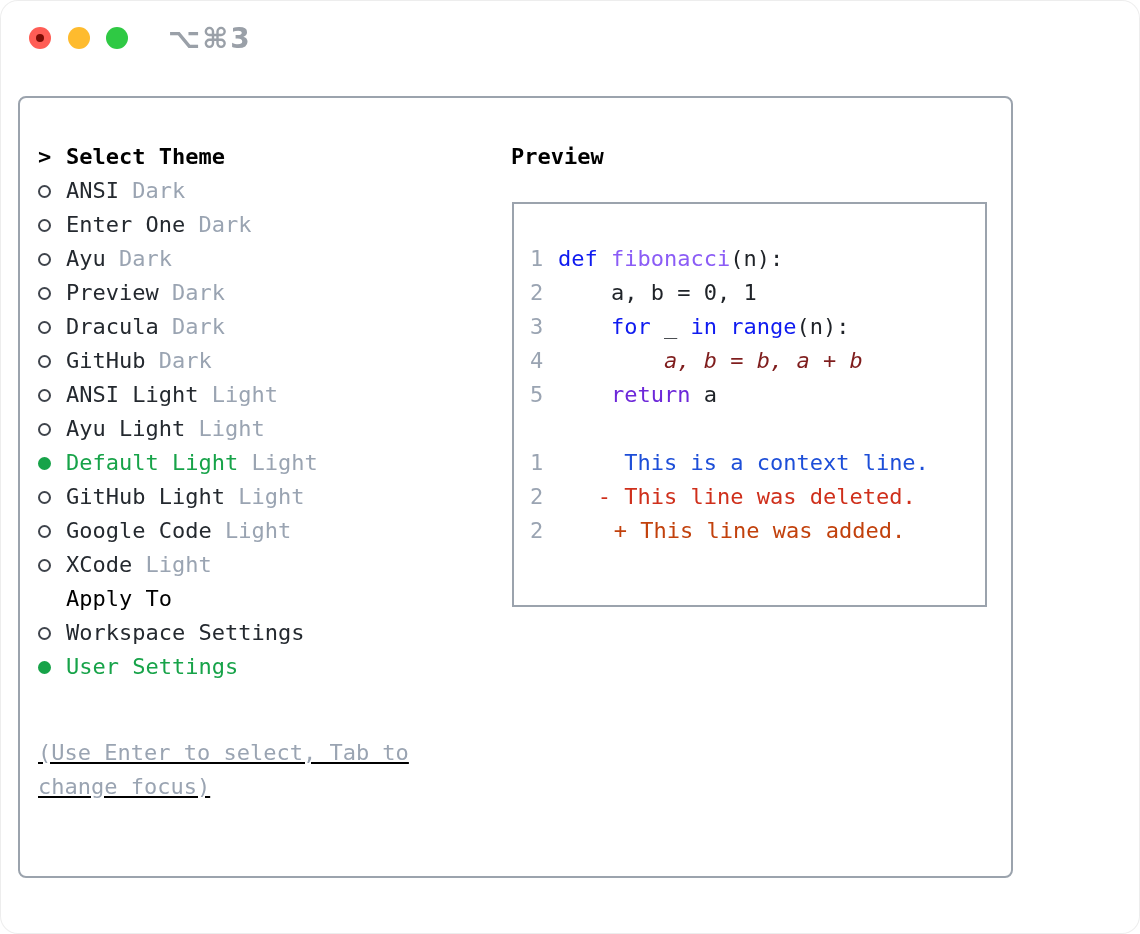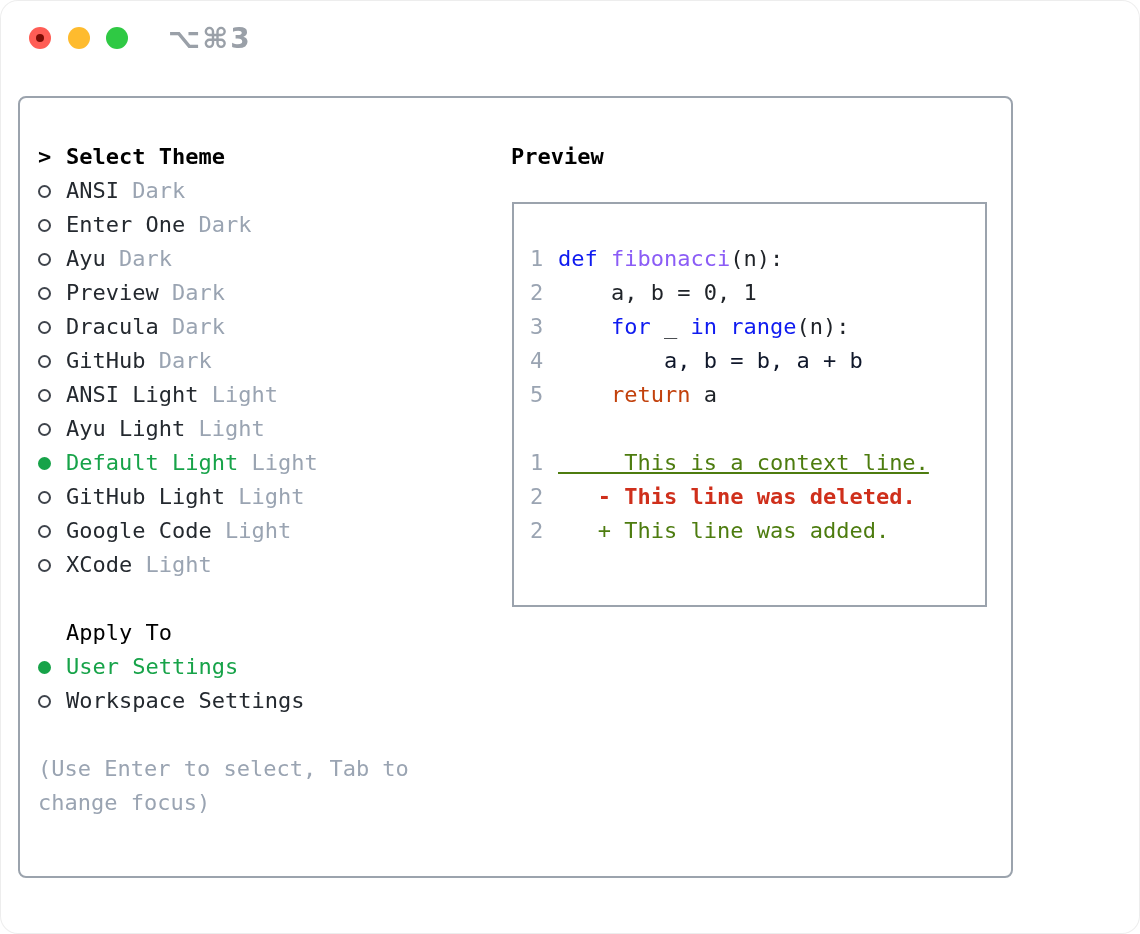"a, b = b, a" span { color: #0f172a -> #7f1d1d; font-style: none -> italic }
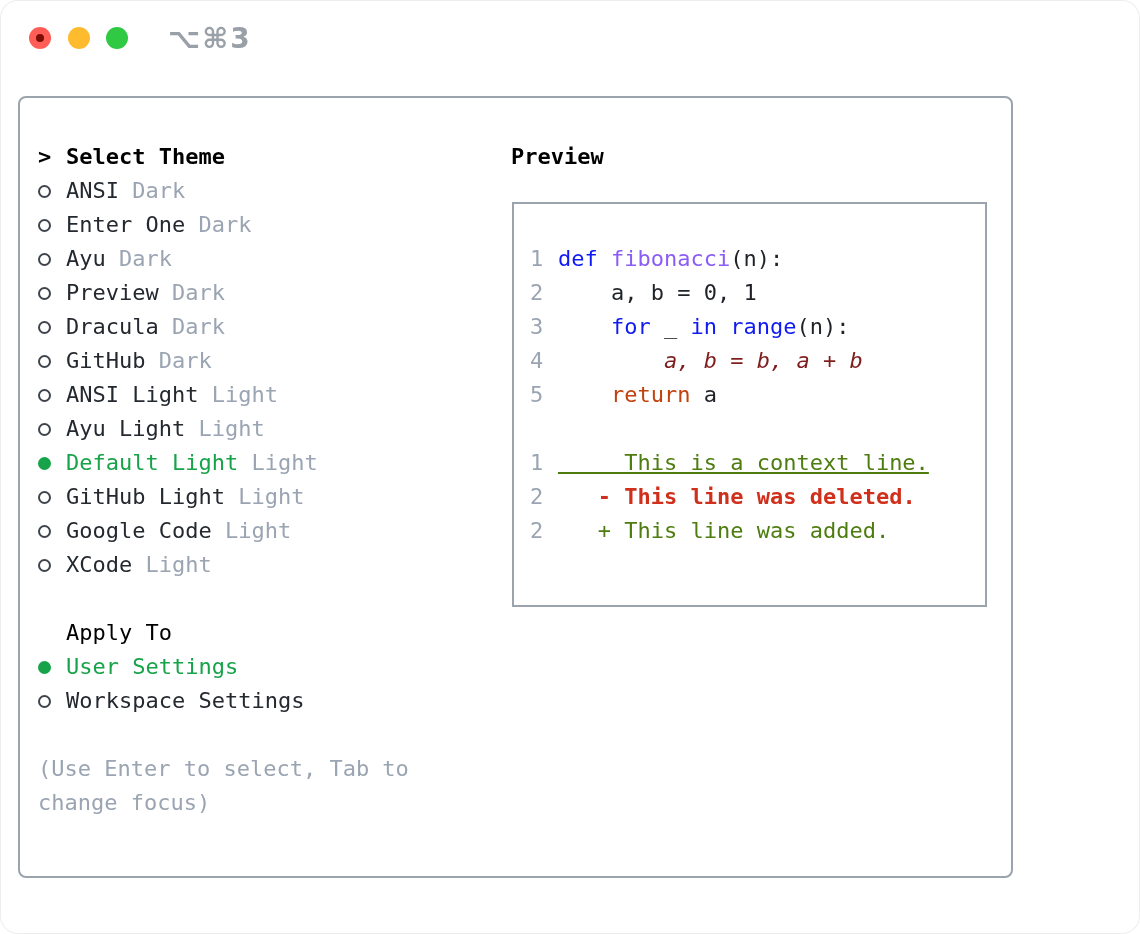"return" span { color: #c2410c -> #6d28d9 }
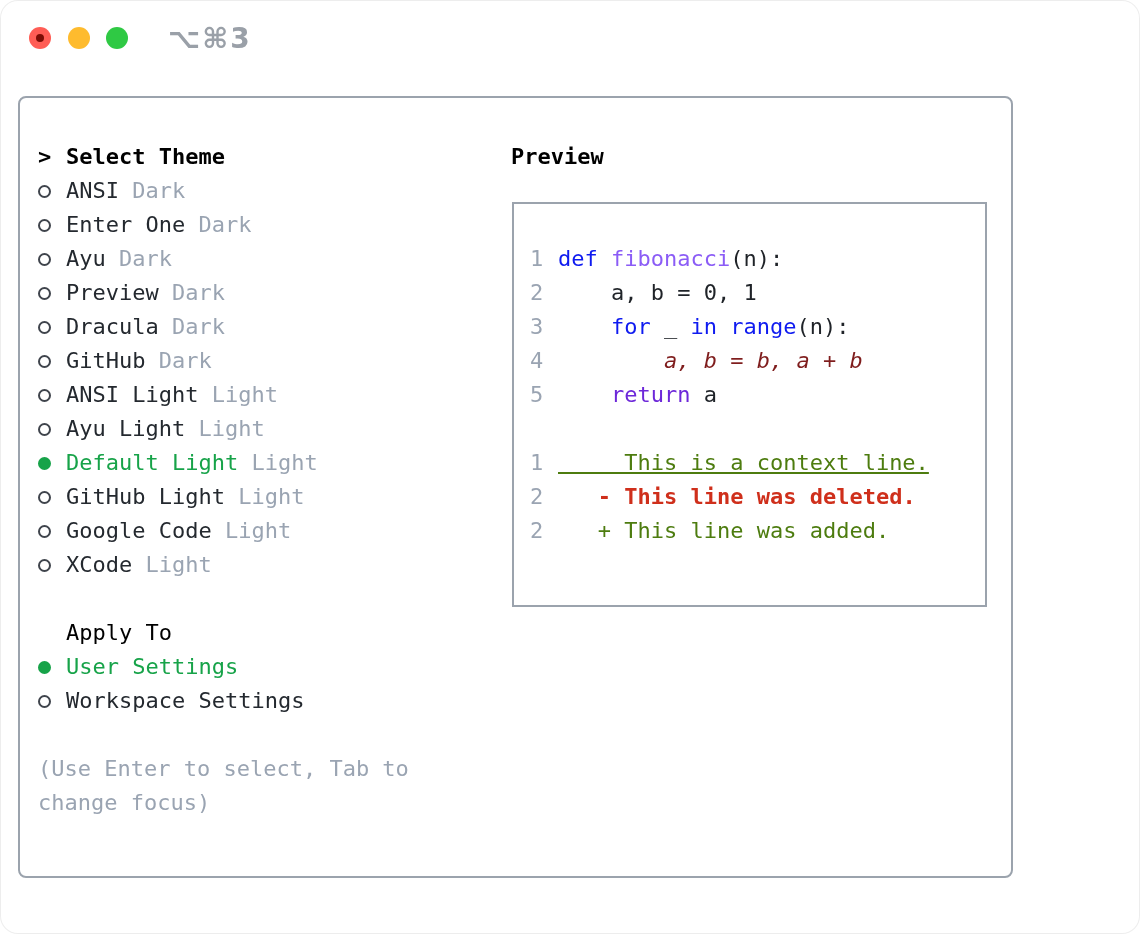"This is a context line." span { color: #4d7c0f -> #1d4ed8; text-decoration: underline -> none }
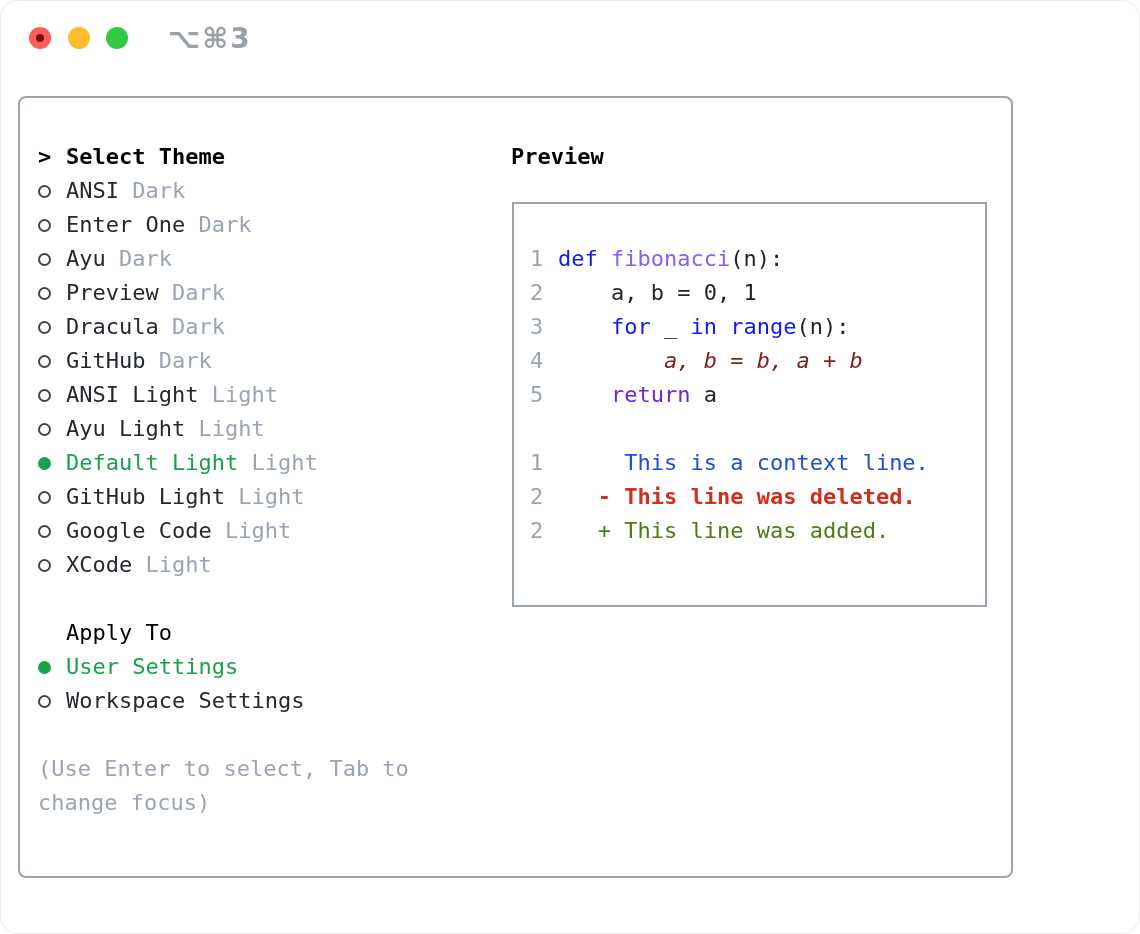"- This line was deleted." span { font-weight: bold -> none }
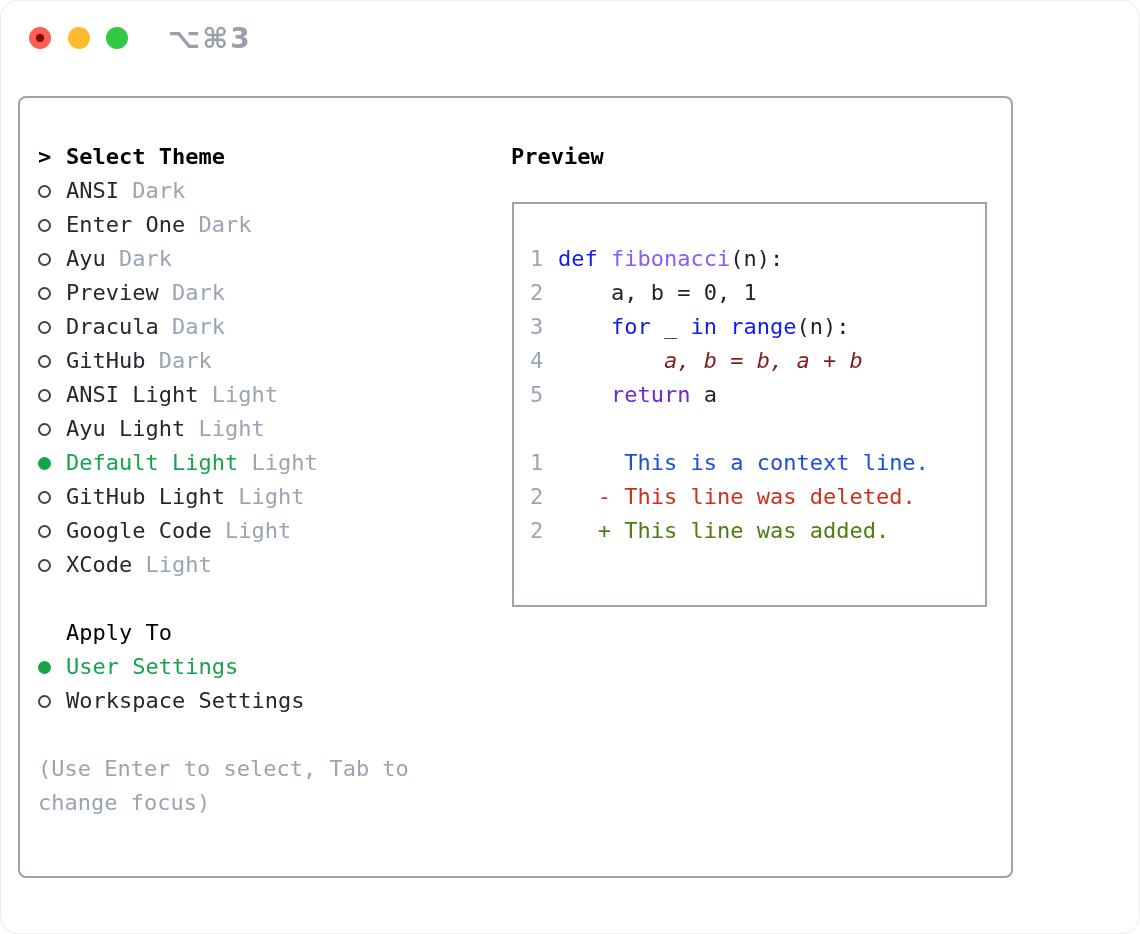"+ This line was added." span { color: #4d7c0f -> #c2410c; margin-left: none -> 16px }
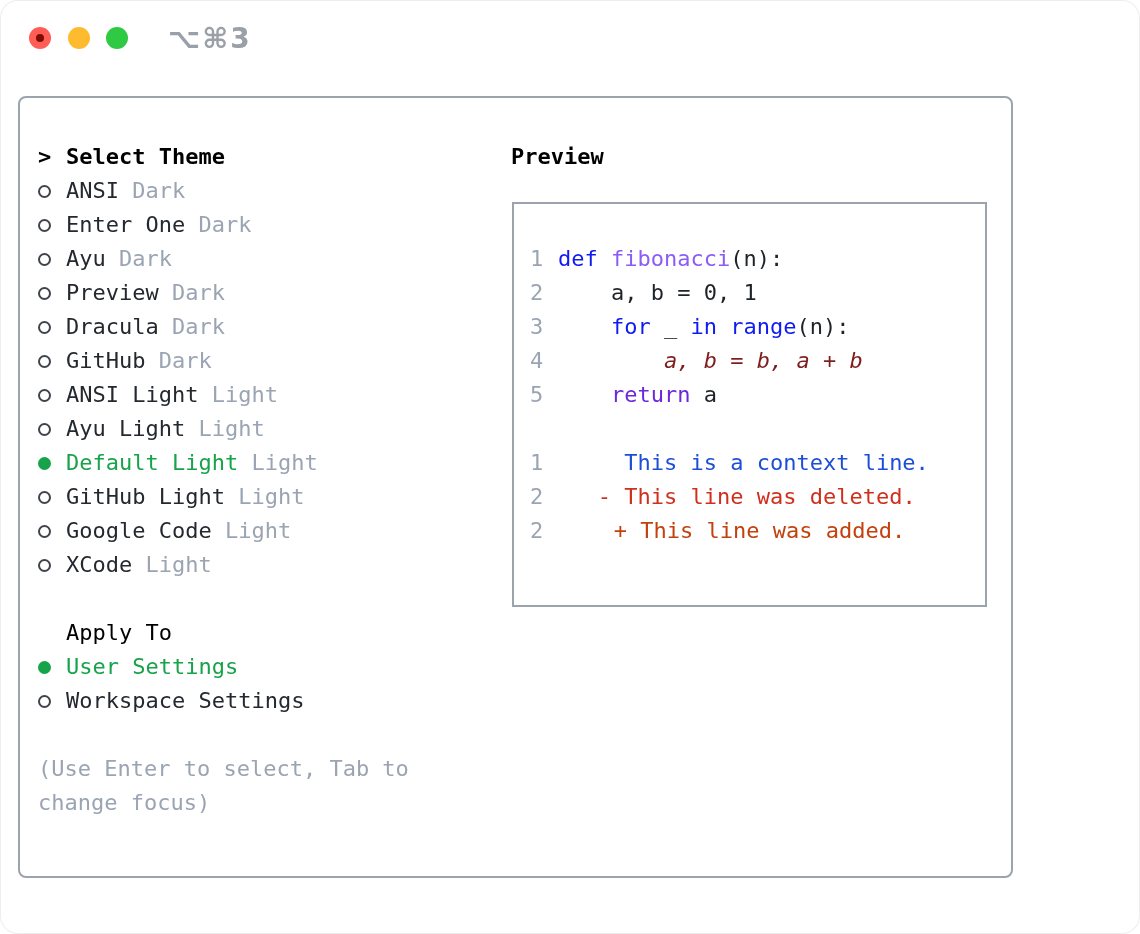"Apply To" .apply-hdr { margin-top: 34px -> none }
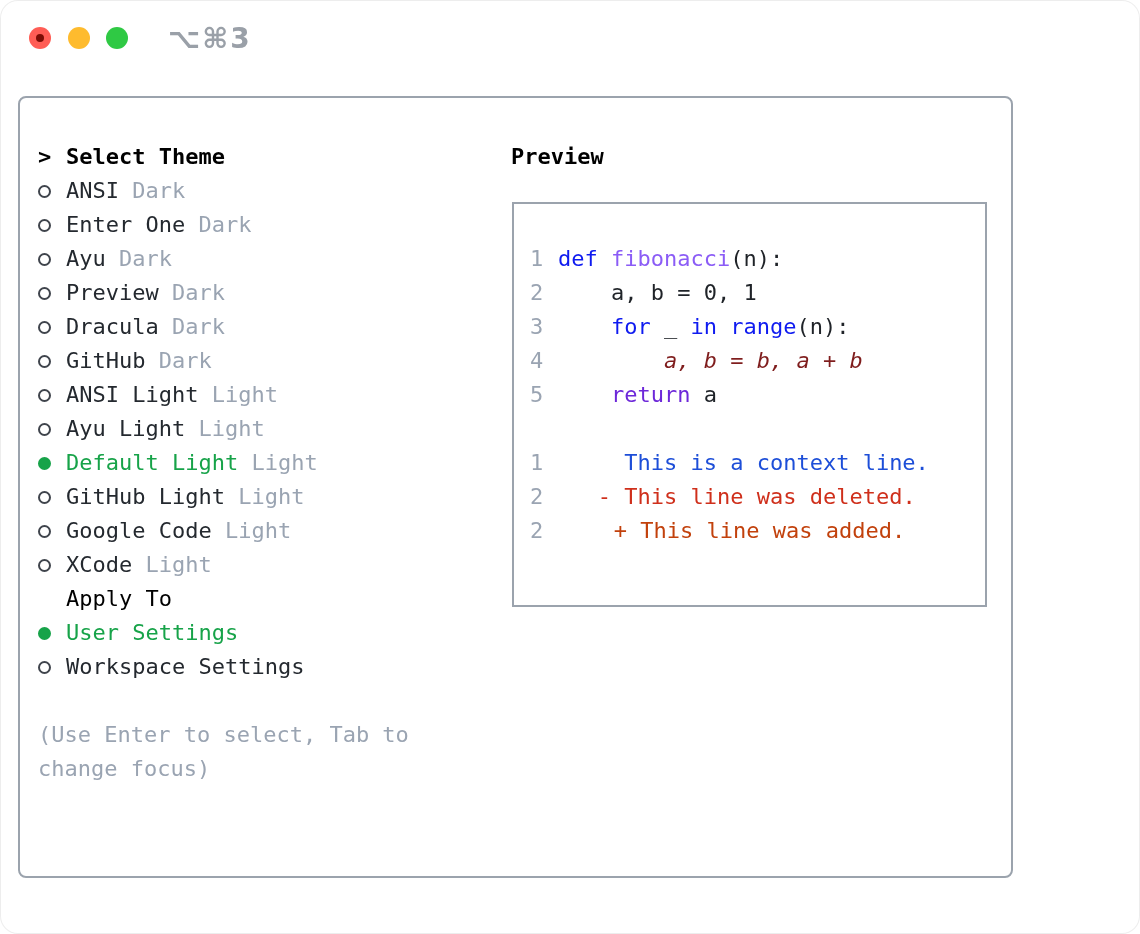"User Settings" div.row { order: before "Workspace Settings" -> after "Workspace Settings" }
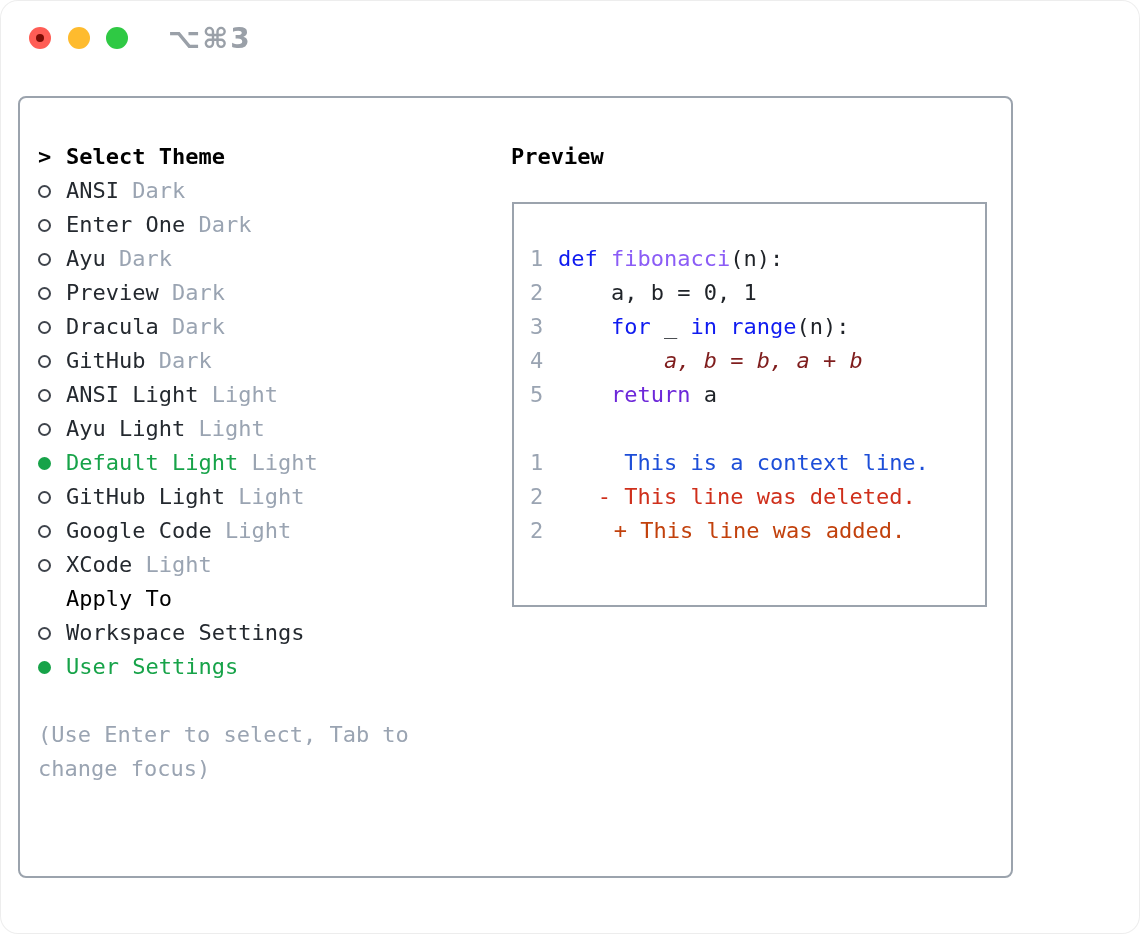"(Use Enter to select, Tab" .hint { margin-top: 34px -> 52px; text-decoration: none -> underline }
